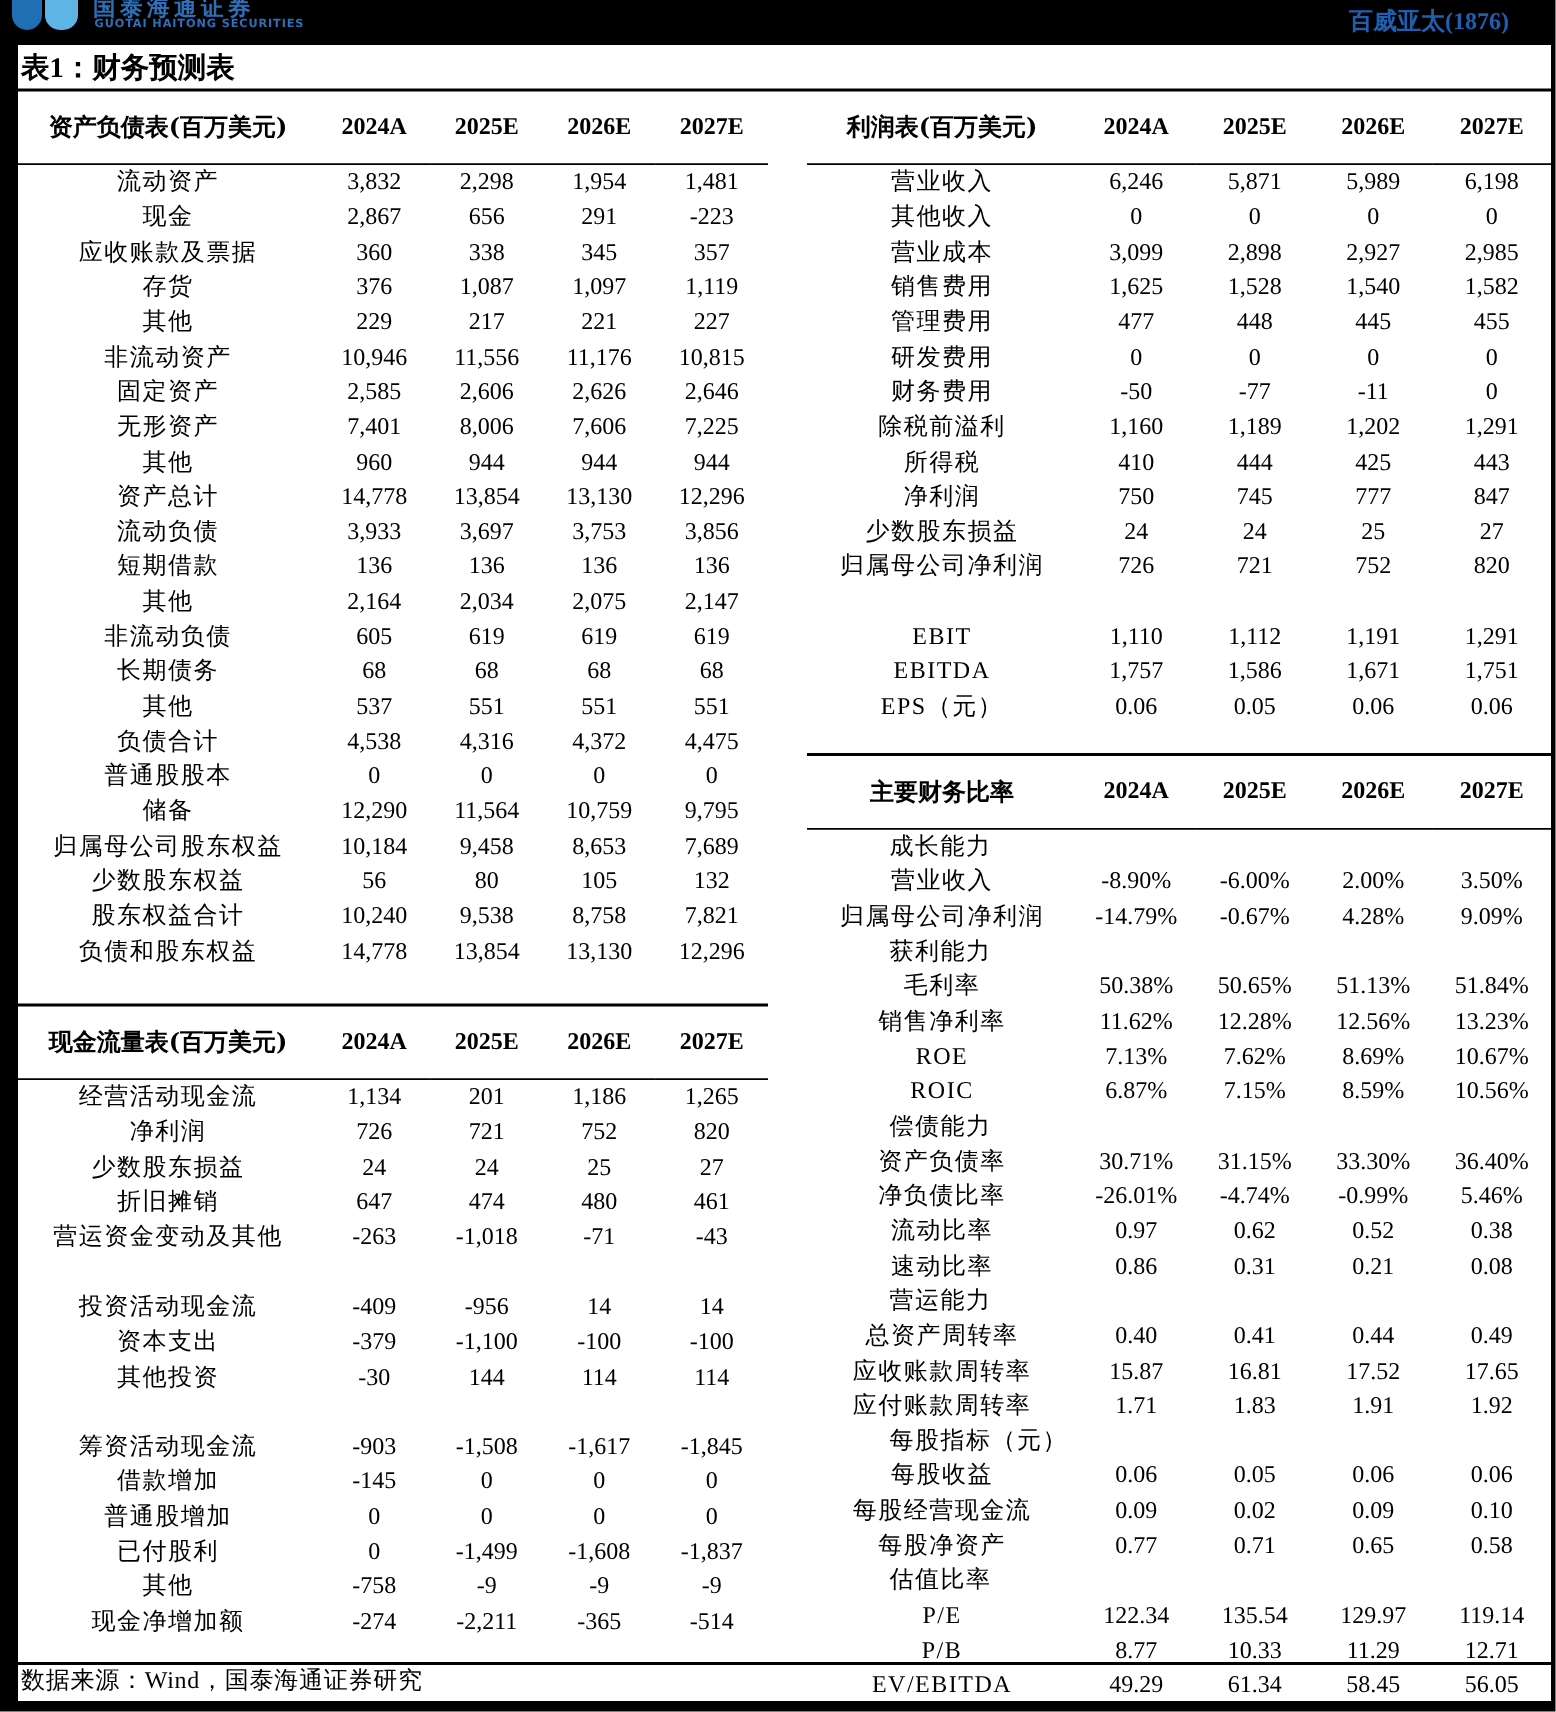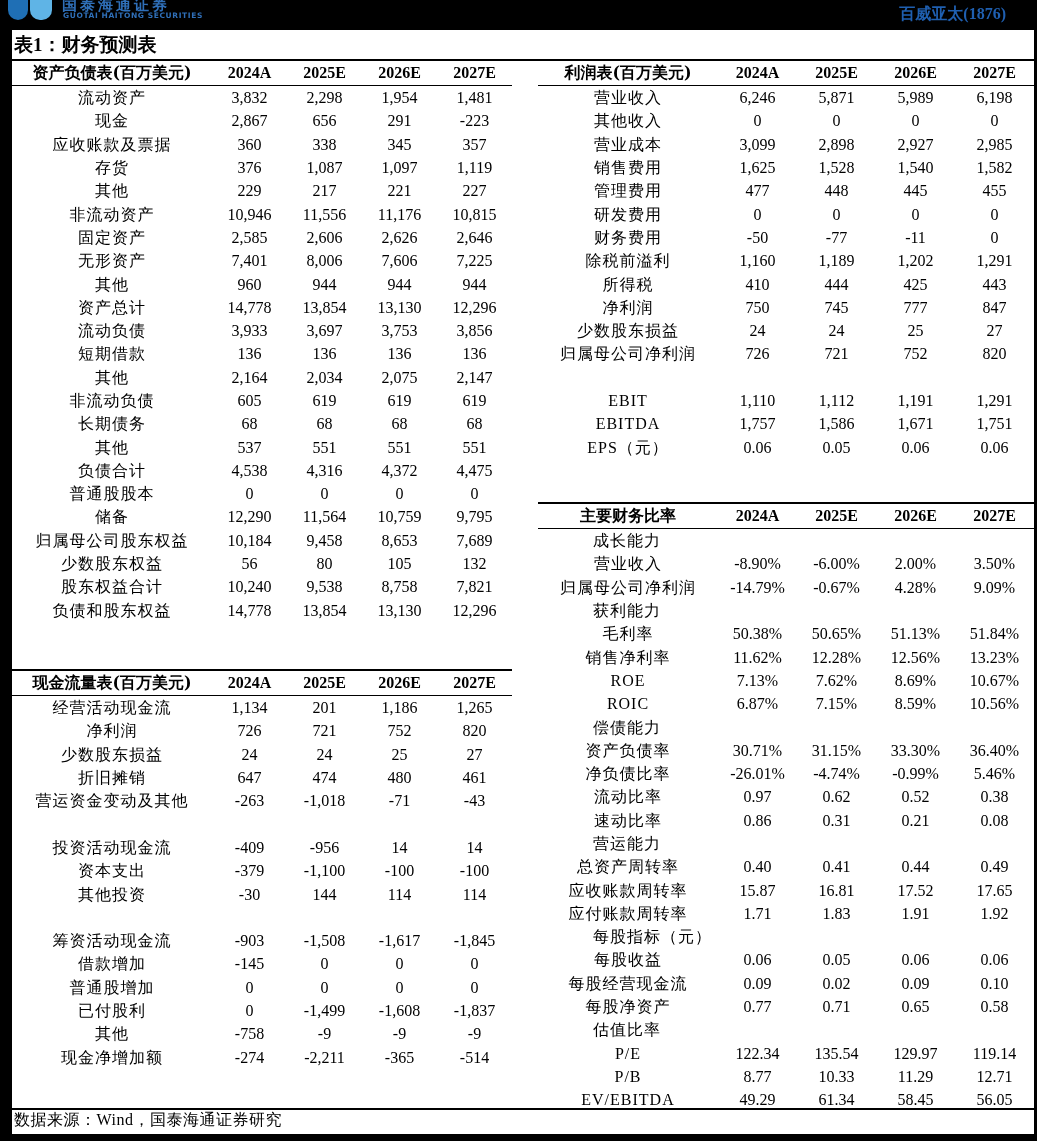"资产负债表(百万美元)" table.fin th { padding: 0 -> 12px }
